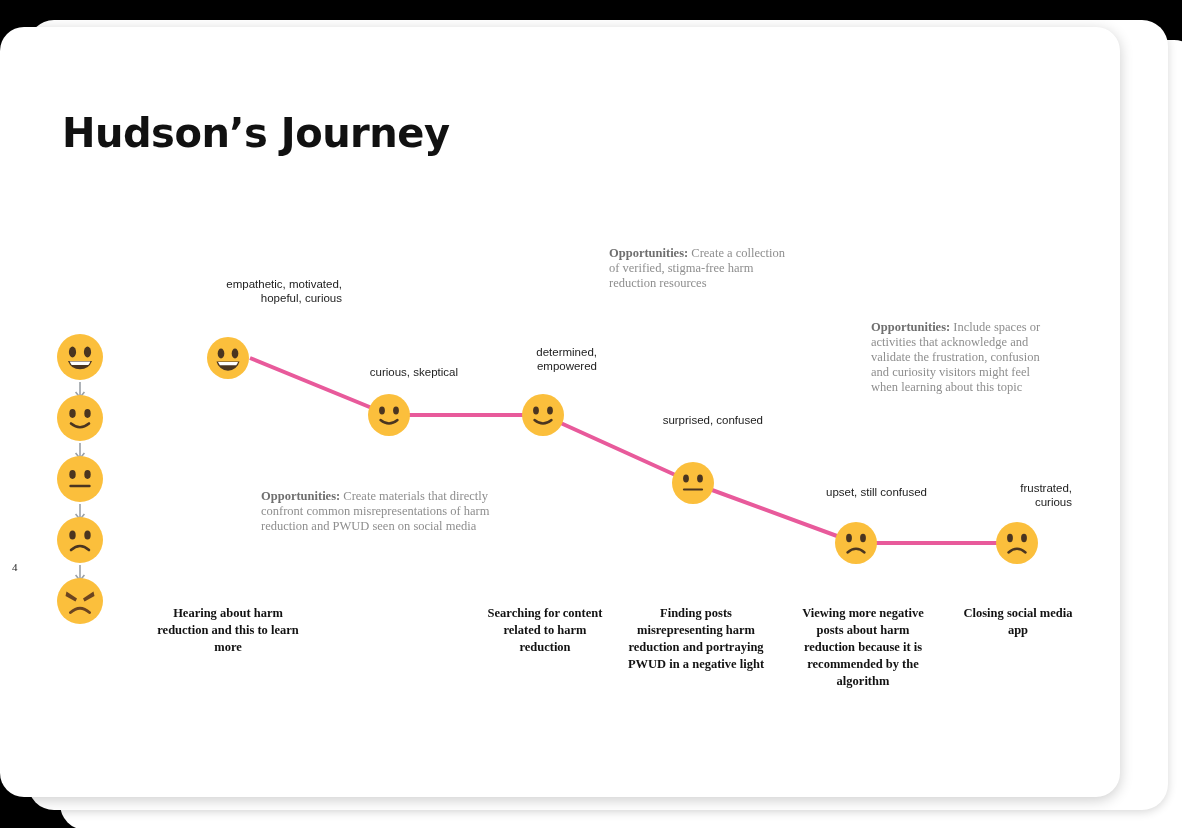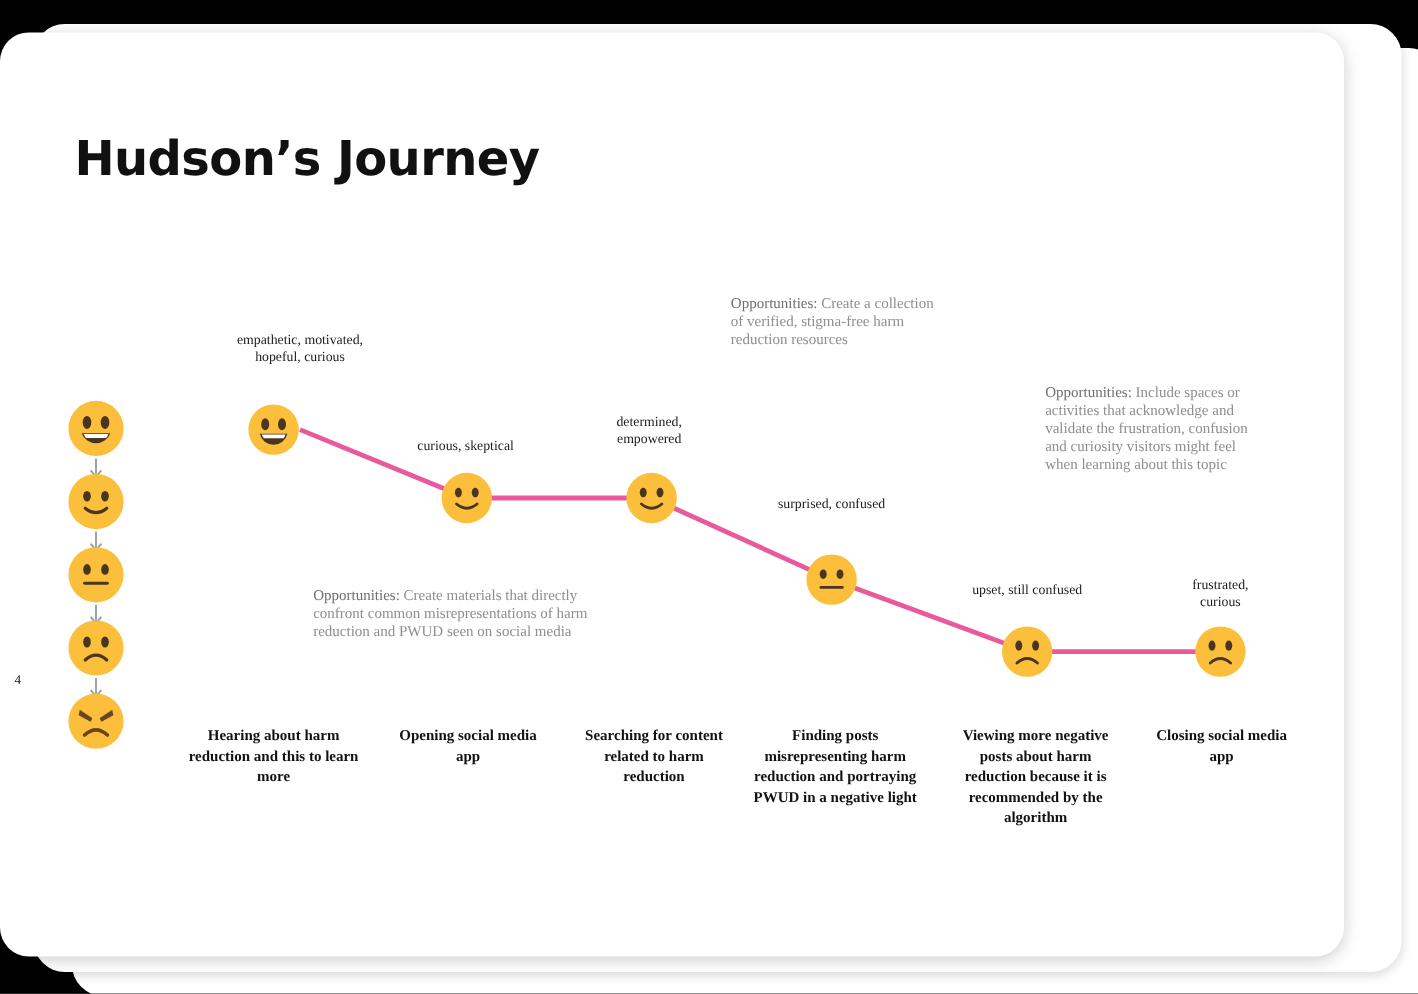"Opportunities:" .opportunity b { font-weight: normal -> bold }
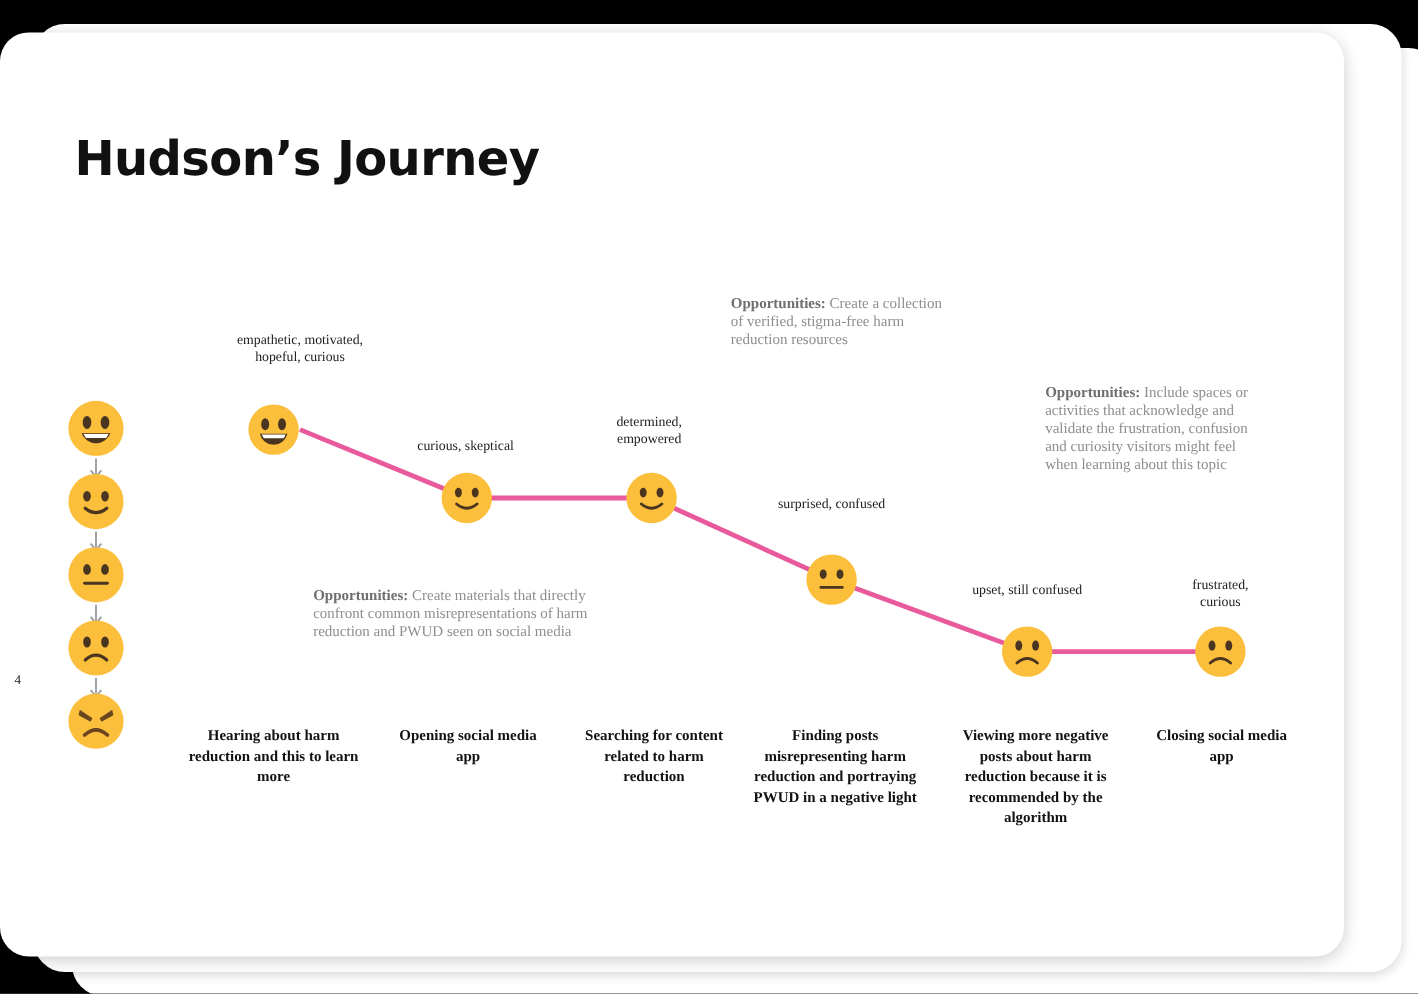"empathetic, motivated," .emotion-label { font-family: Liberation Serif, serif -> Liberation Sans, sans-serif; text-align: center -> right }
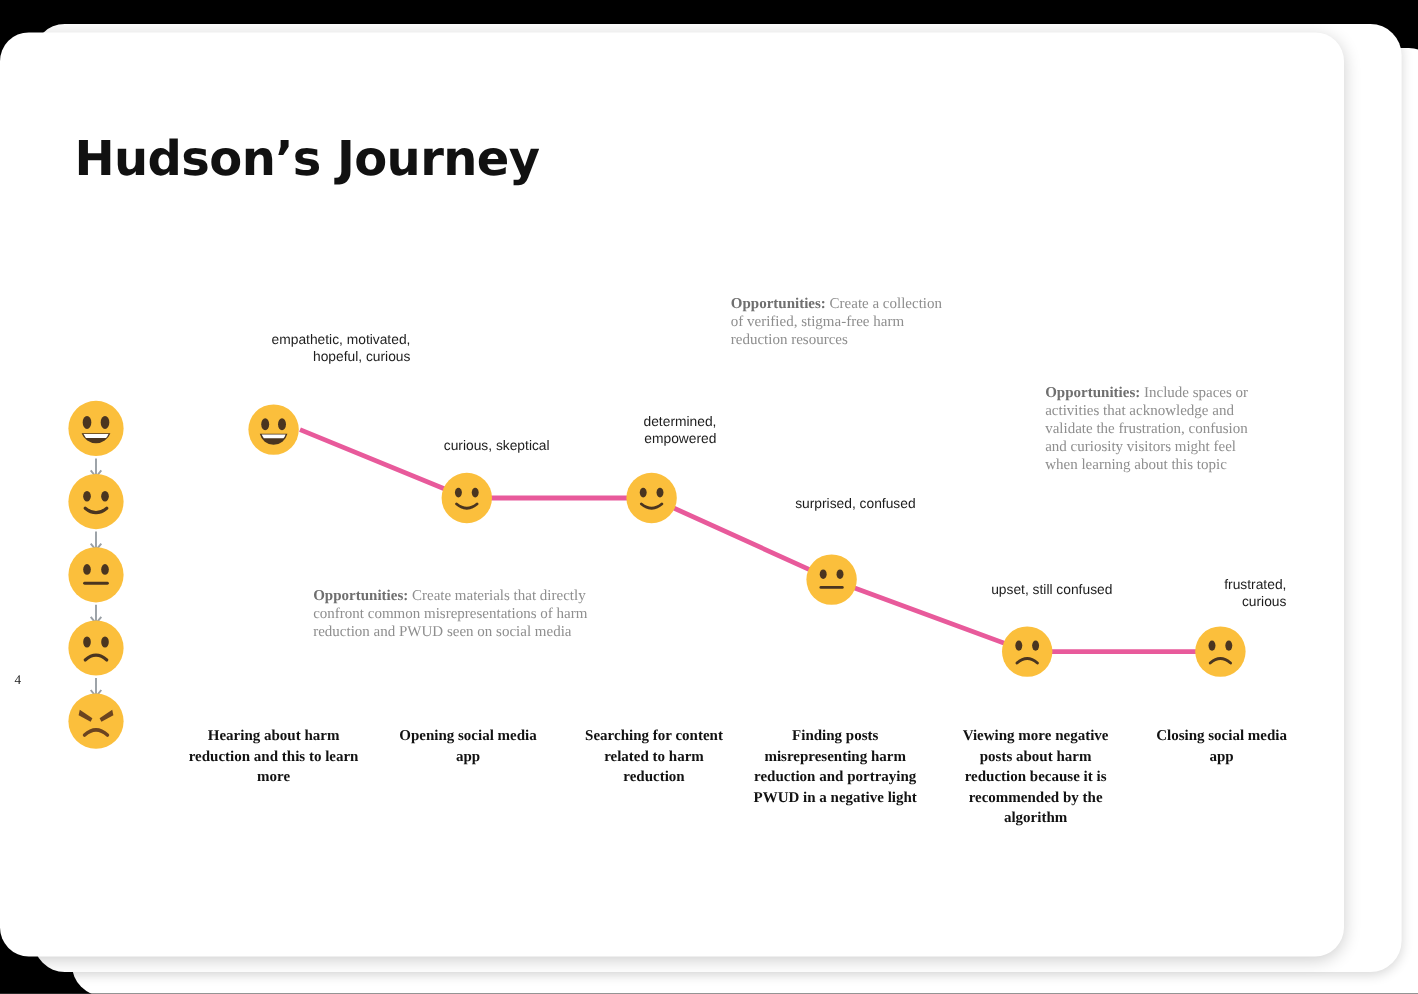"Opening social media app" div.stage-caption { html: <div>Opening social media app</div> -> none }
